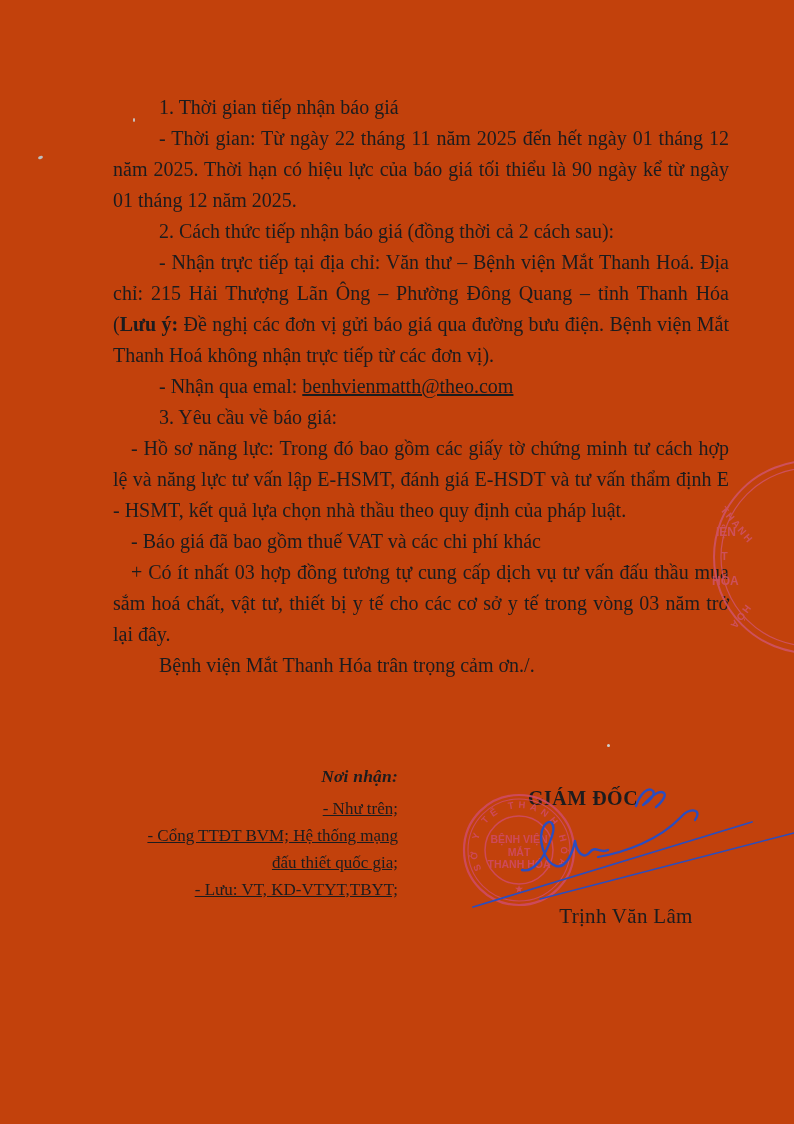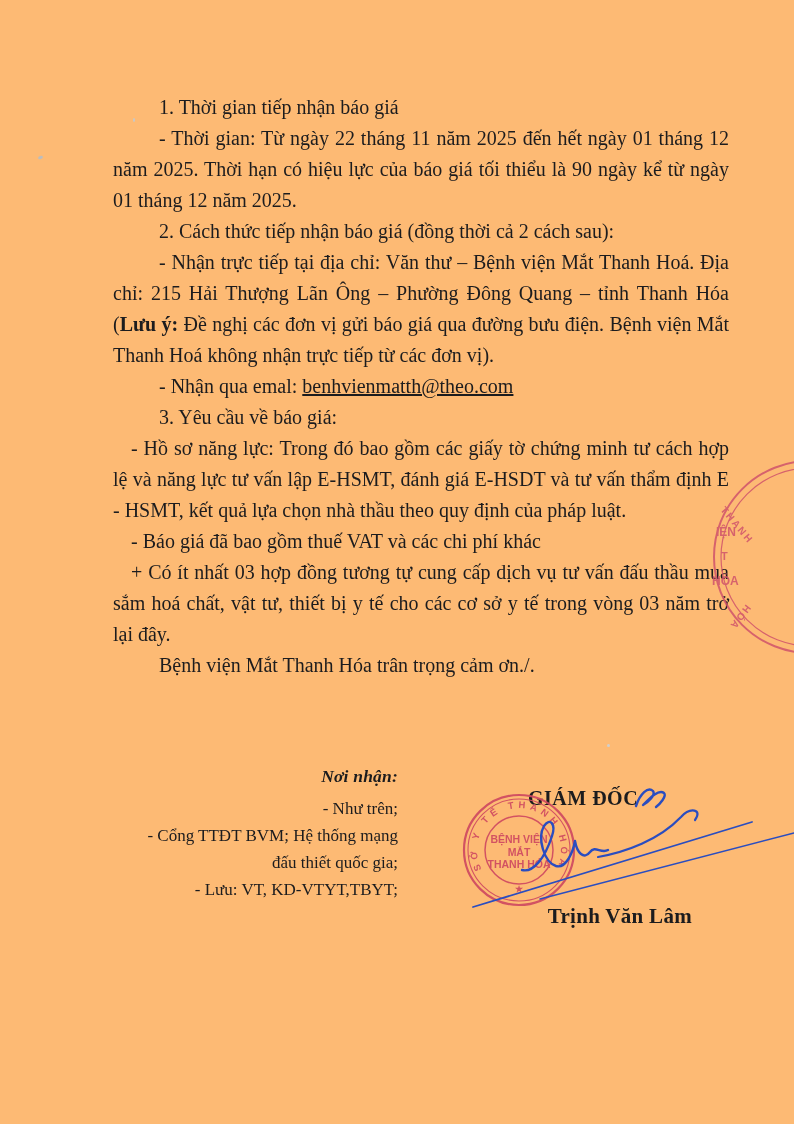"1. Thời gian tiếp nhận" .page { background: #fdba74 -> #c2410c }
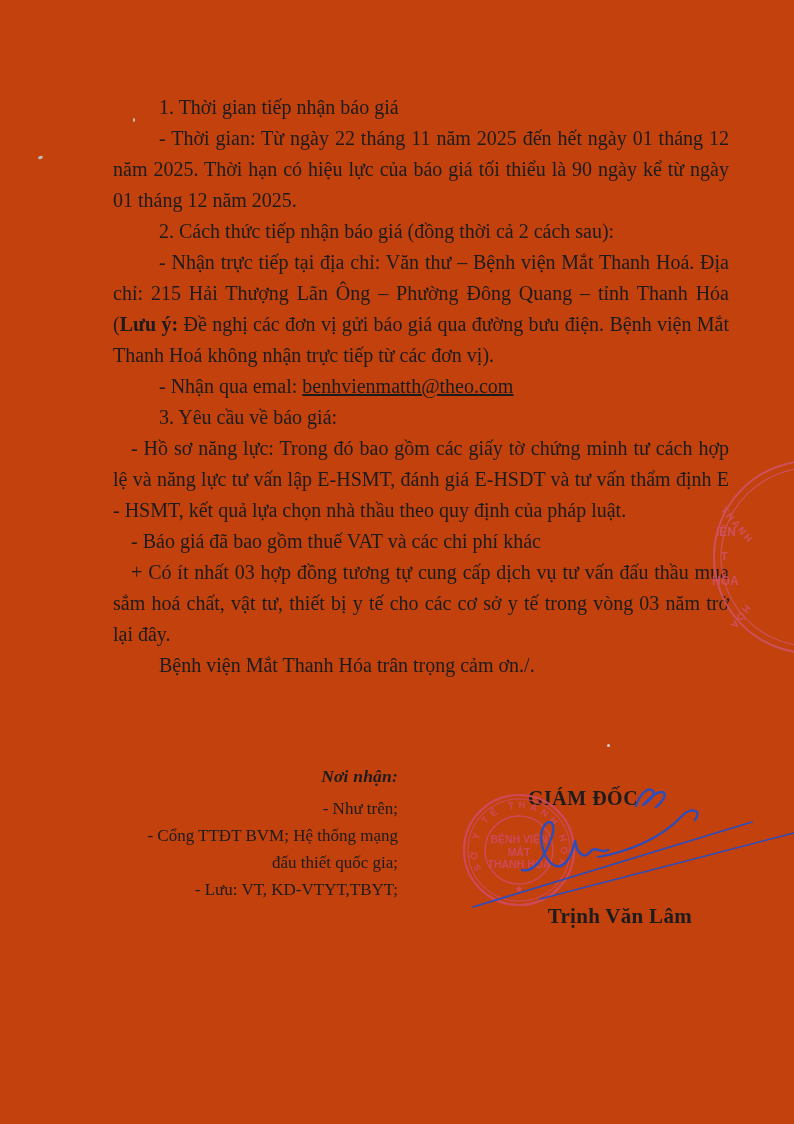"- Như trên;" .rec-line { text-decoration: none -> underline }
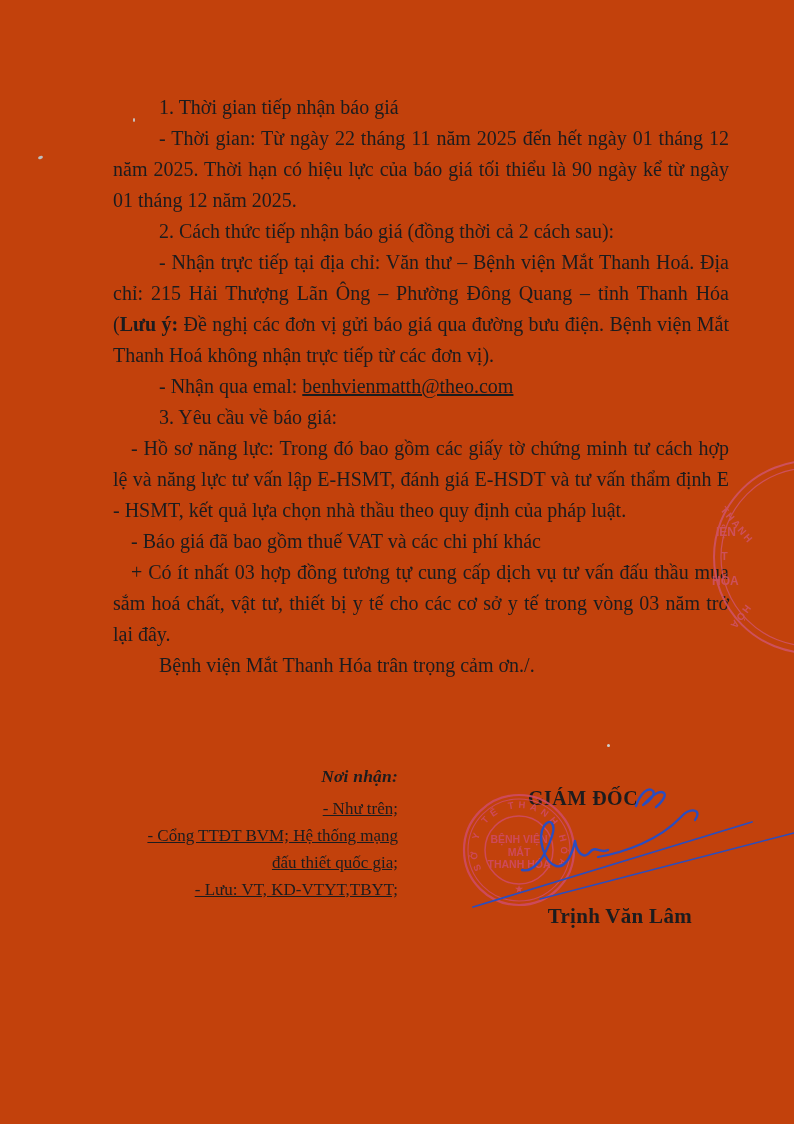"Trịnh Văn Lâm" .sig-name { font-weight: bold -> normal; left: 512px -> 536px; text-align: right -> center }
